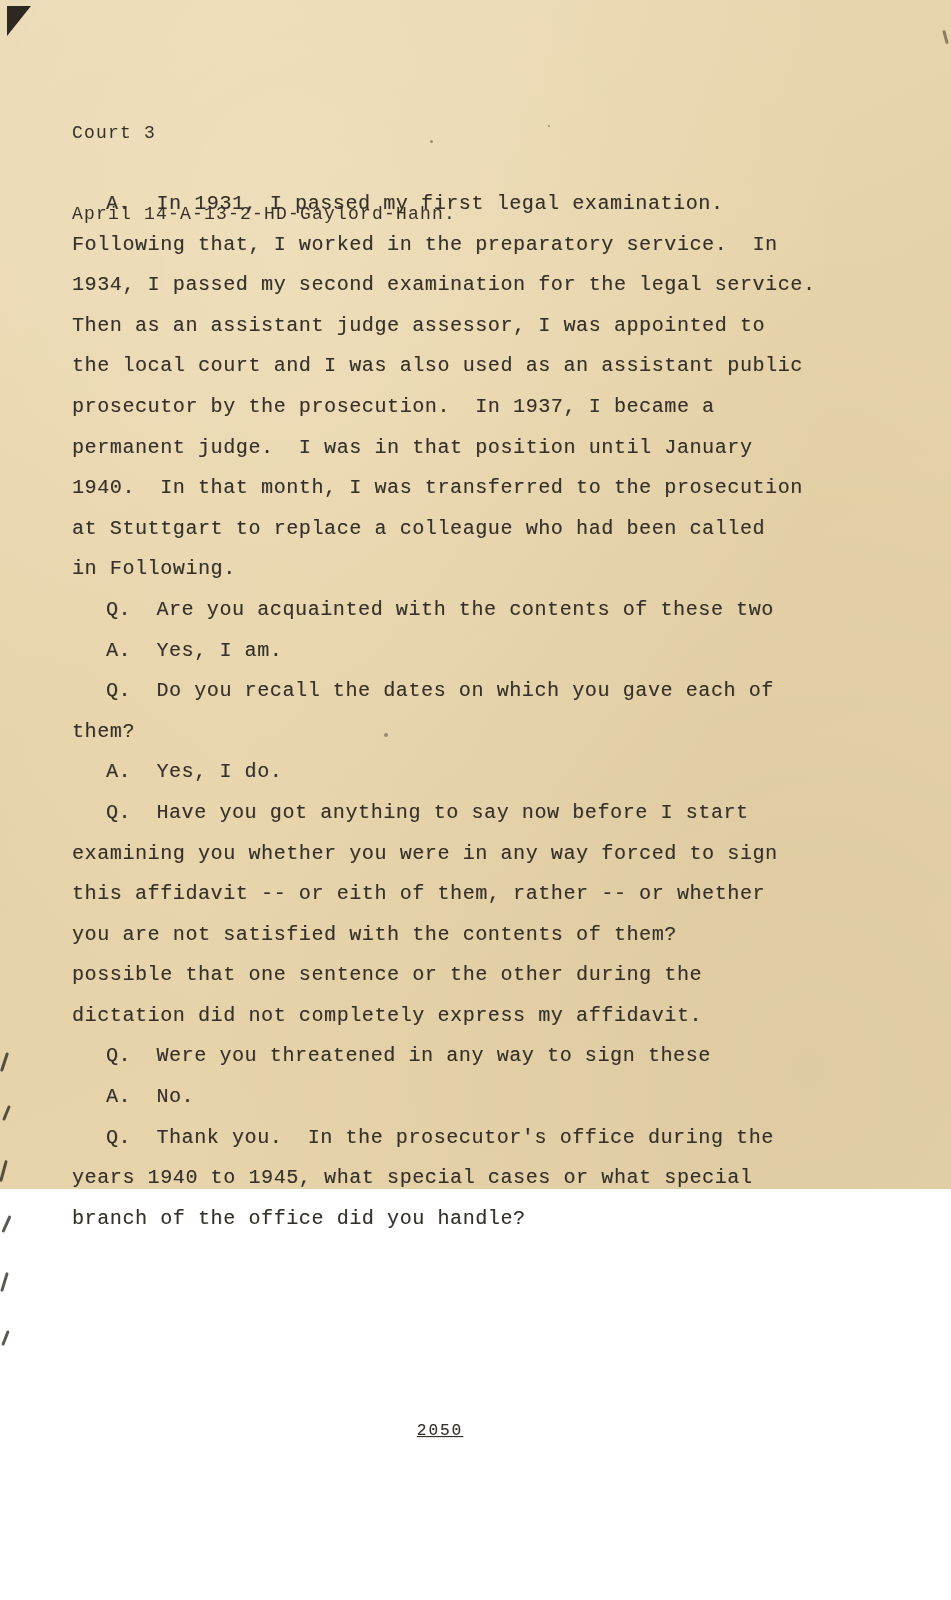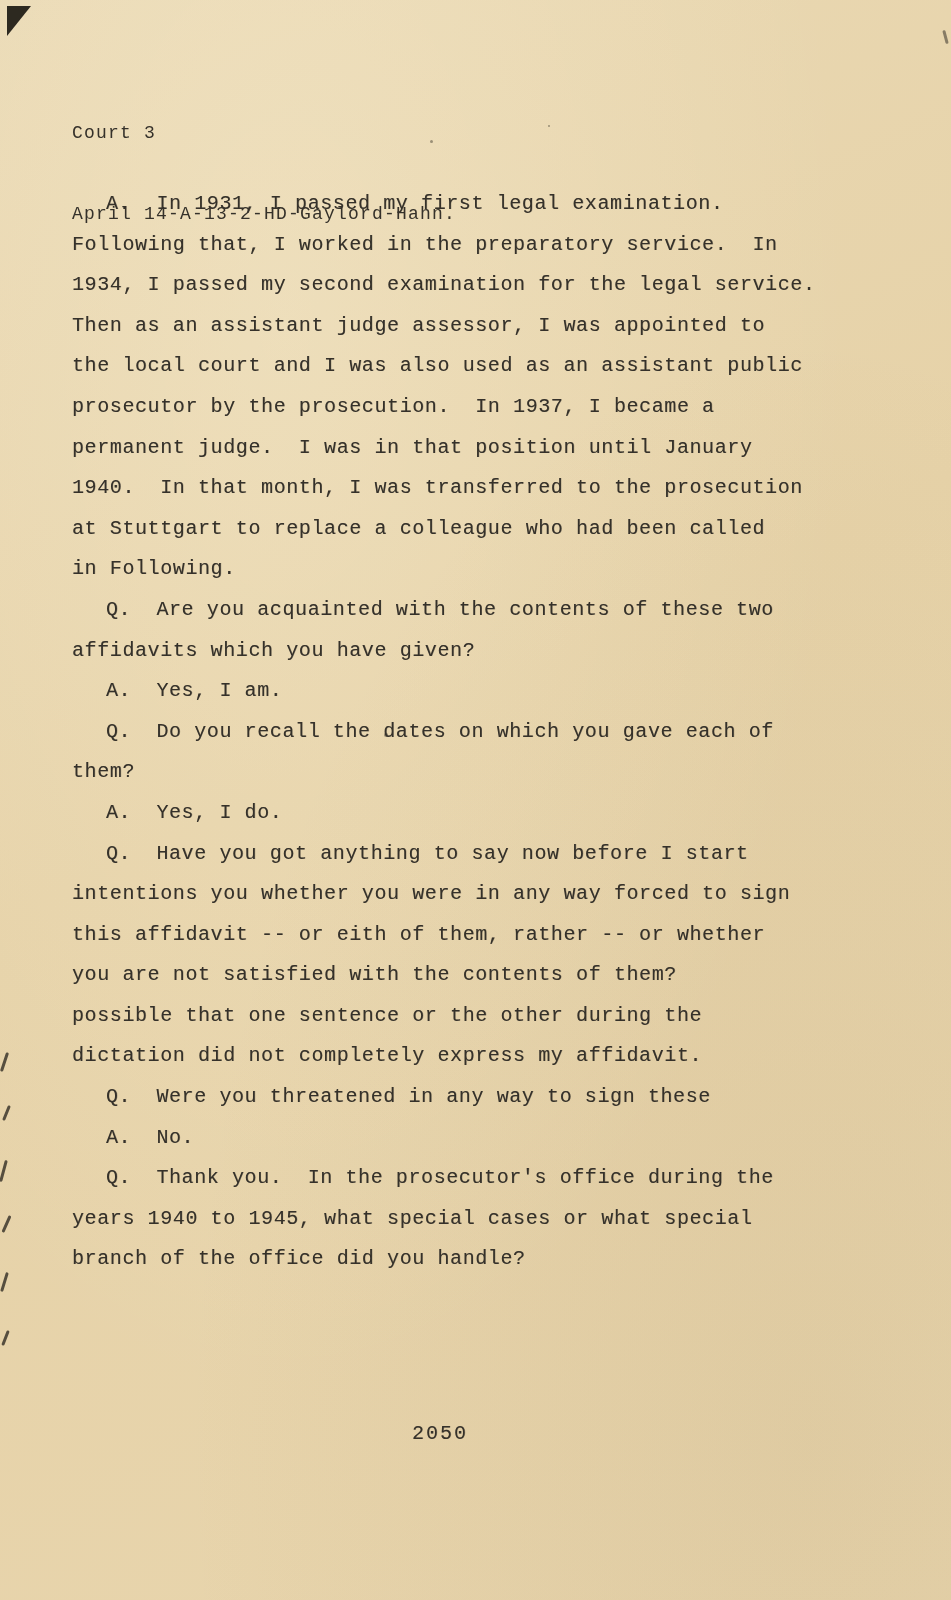"Court 3" .paper { height: 1600px -> 1189px }
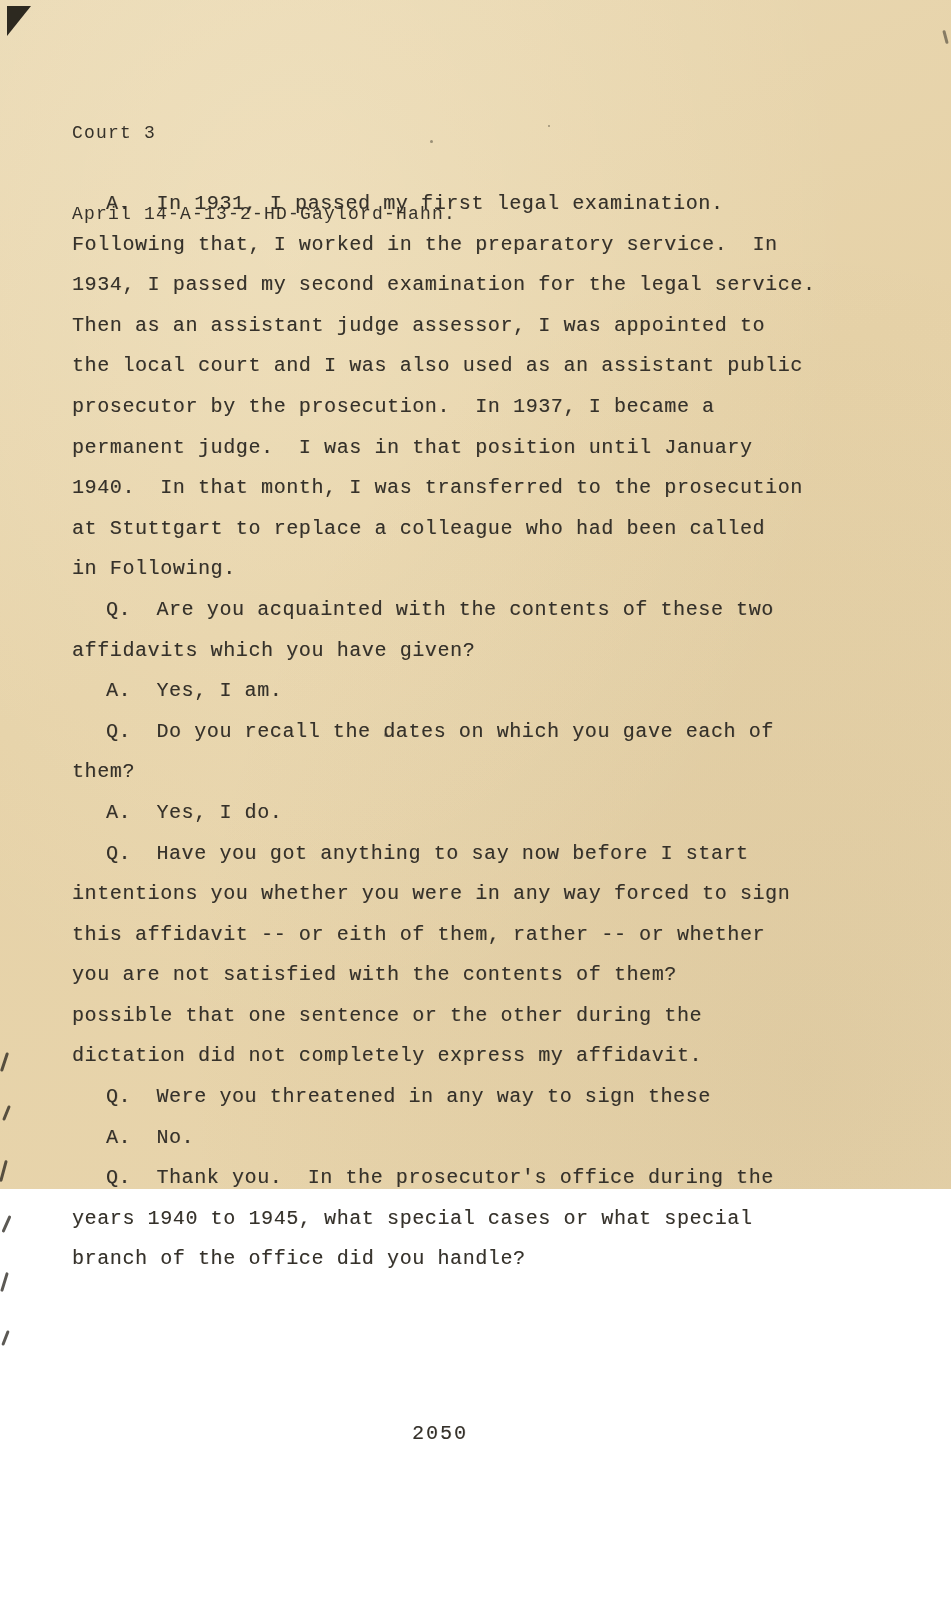"affidavits which you have given?" div.line { html: <div>affidavits which you have given?</div> -> none }
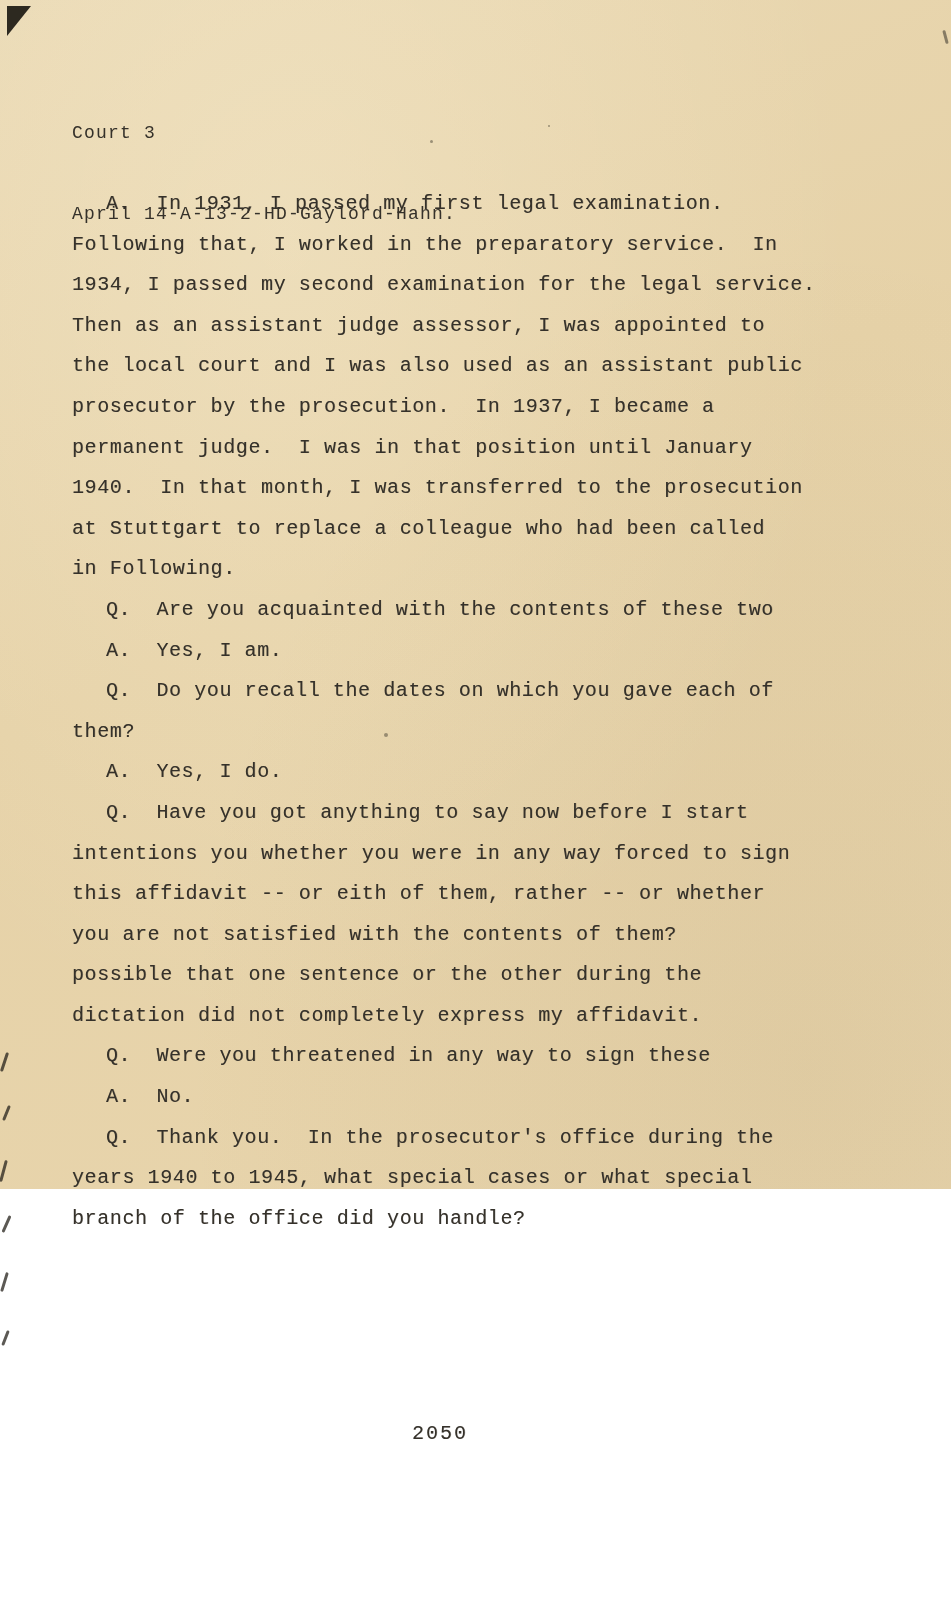"intentions you whether you were" div.line { text: intentions -> examining }
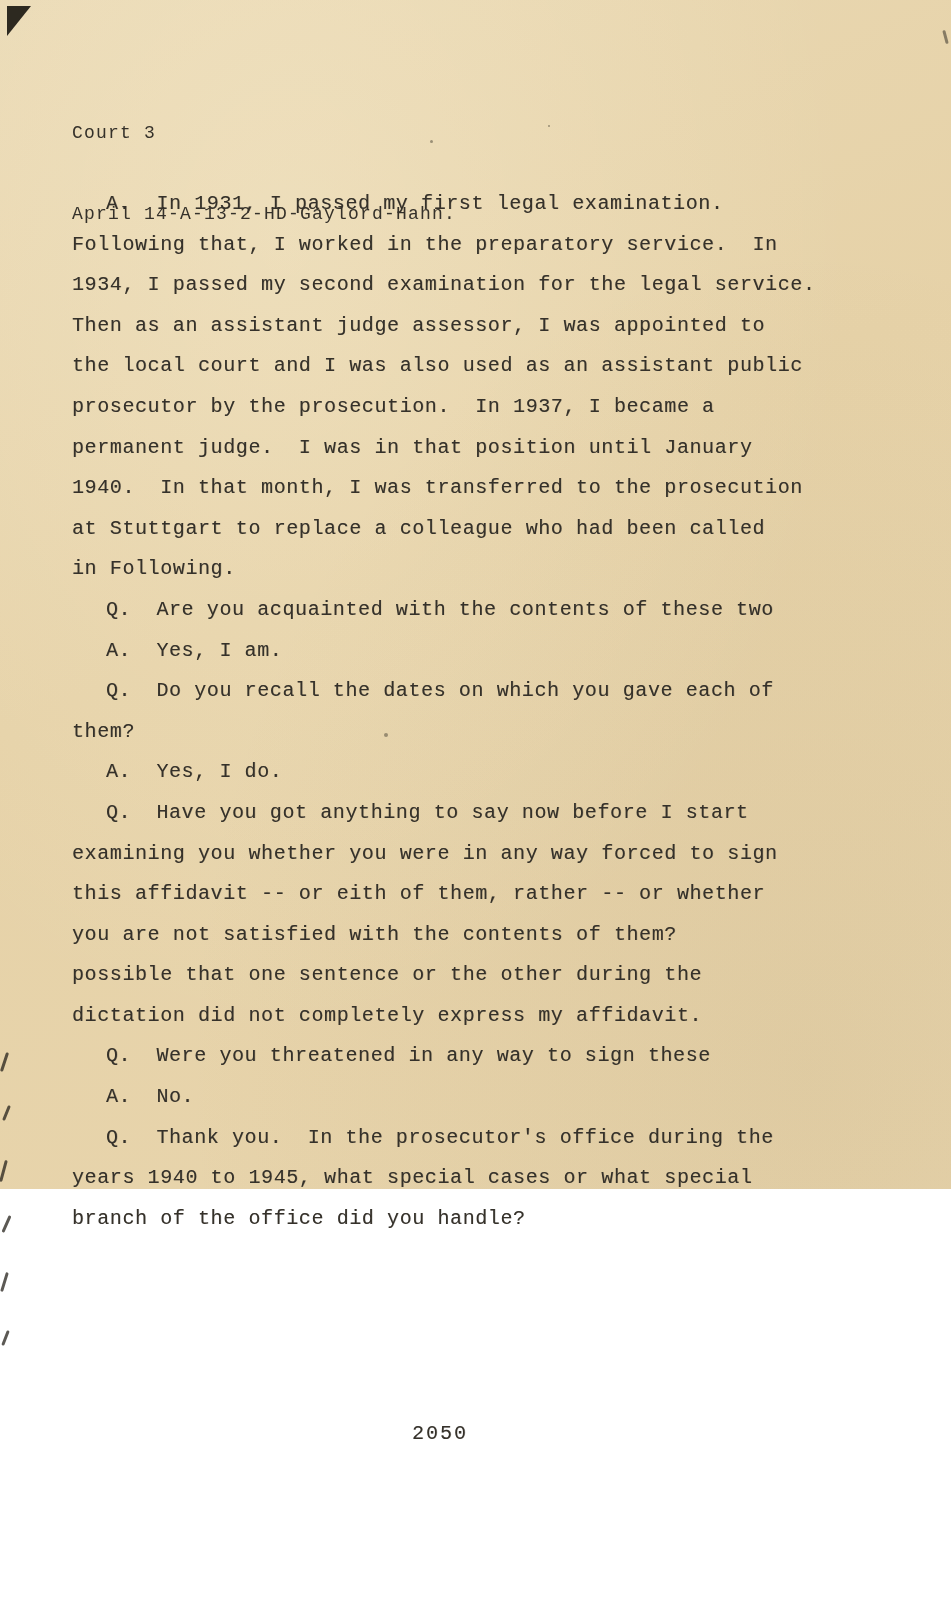"2050" .page-number { font-size: 20px -> 16px; text-decoration: none -> underline }
